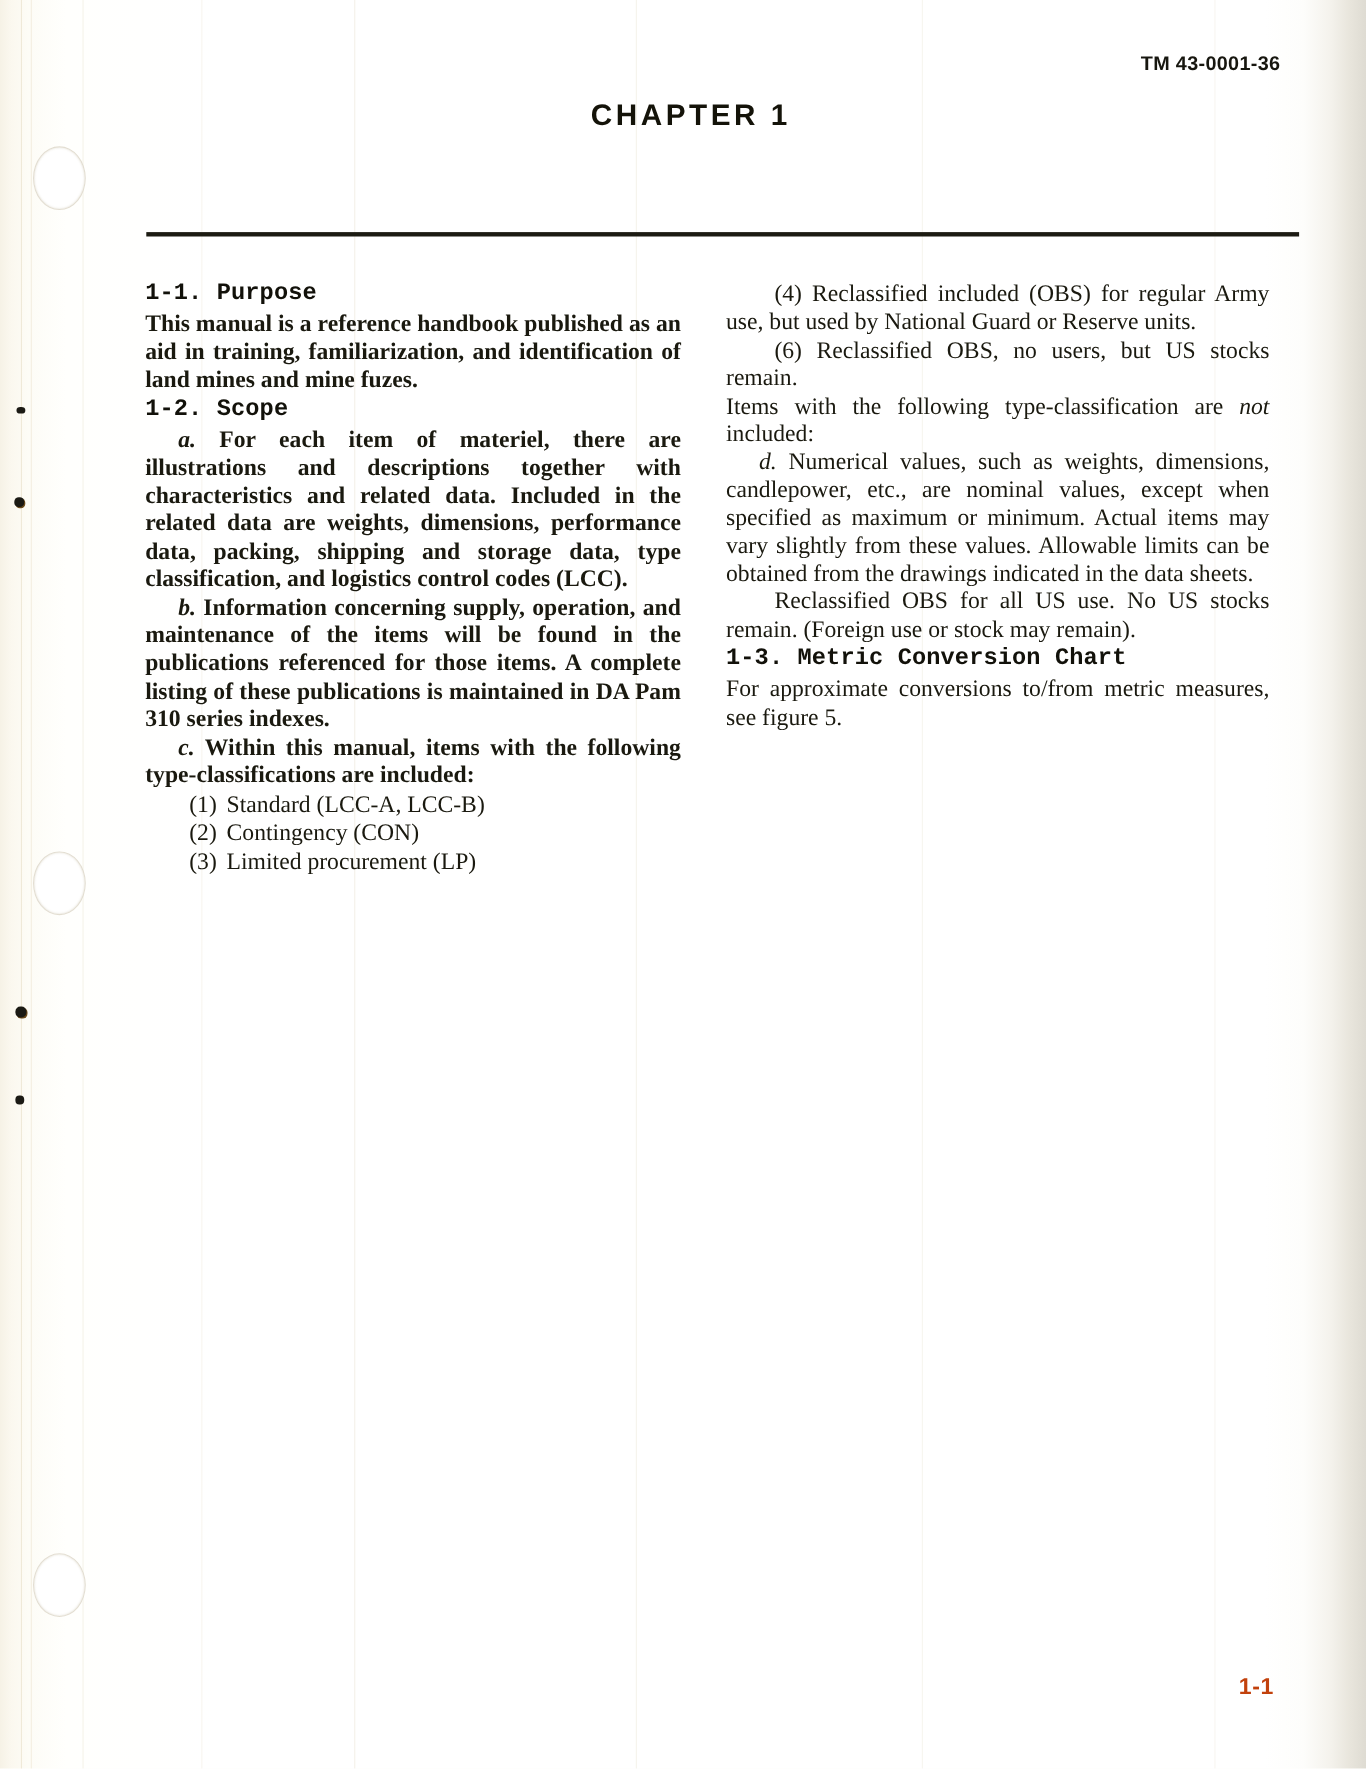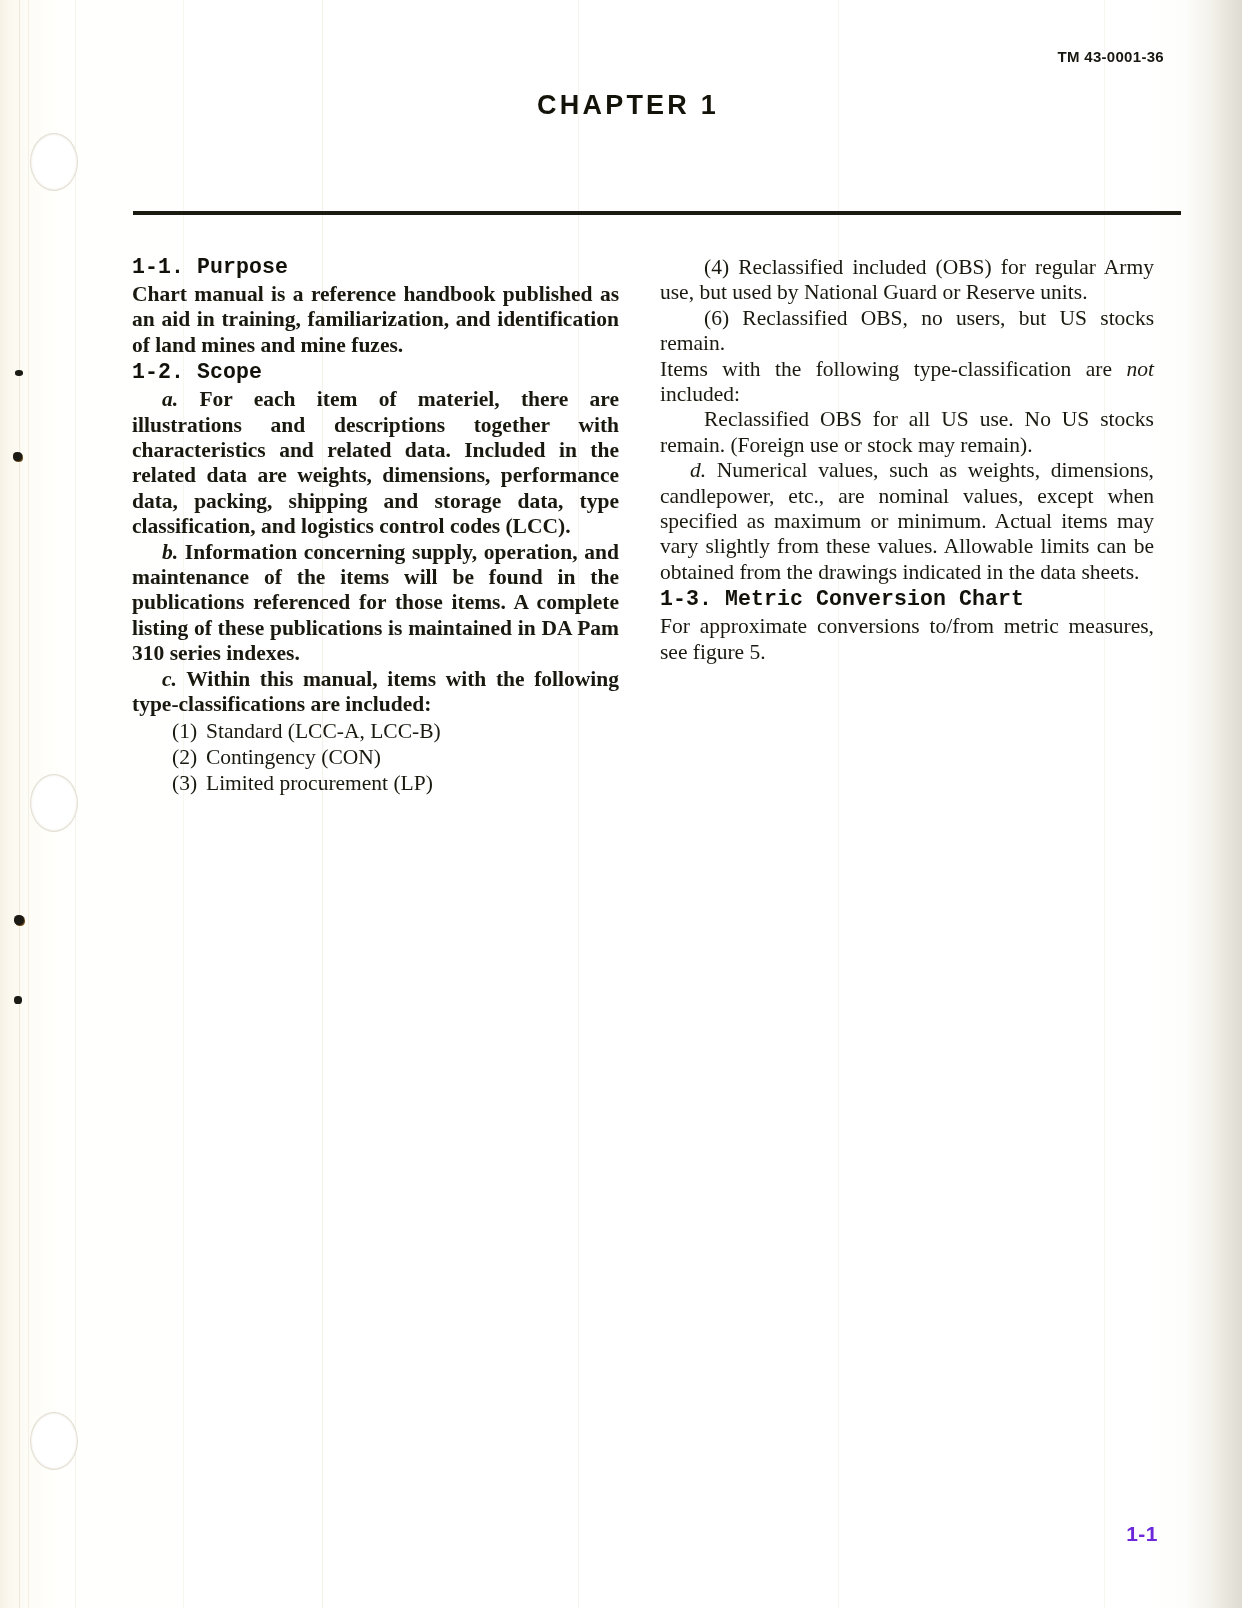"TM 43-0001-36" .doc-number { font-size: 15px -> 18px }
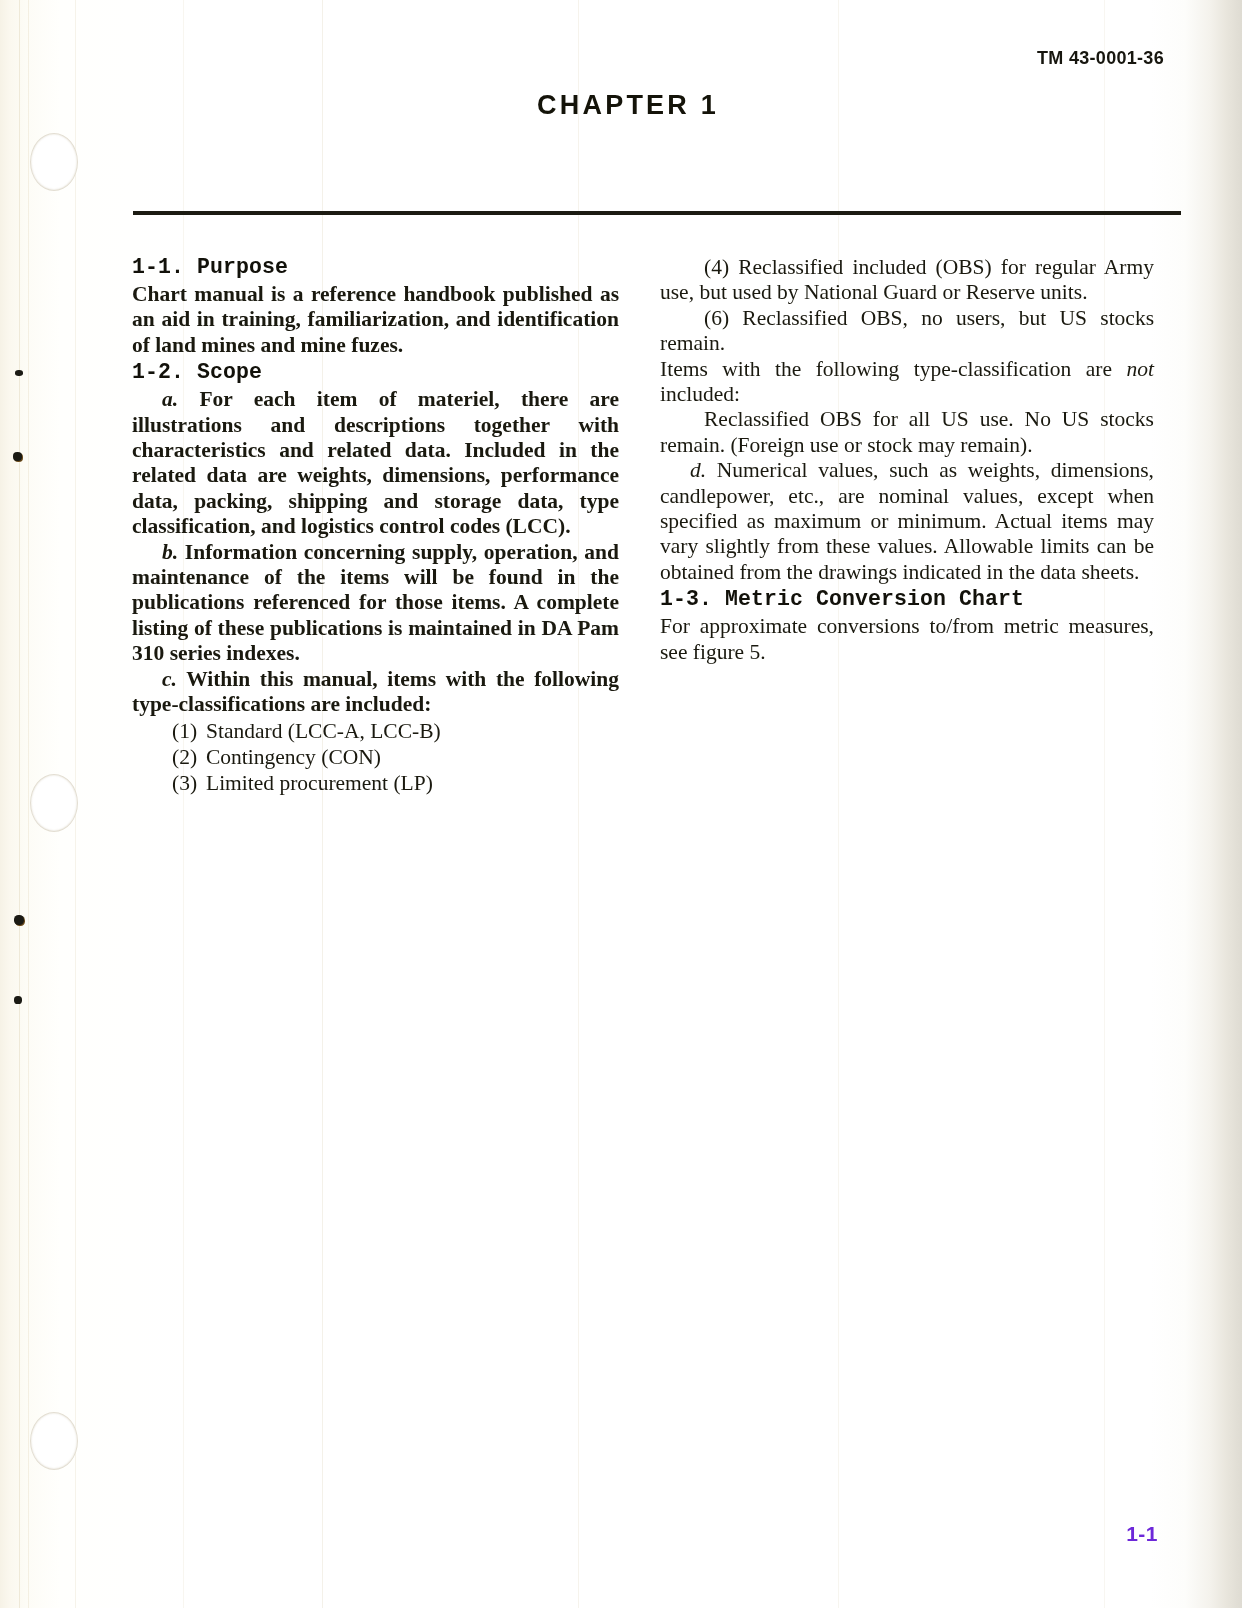"Chart manual is a reference" p.body { text: Chart -> This }
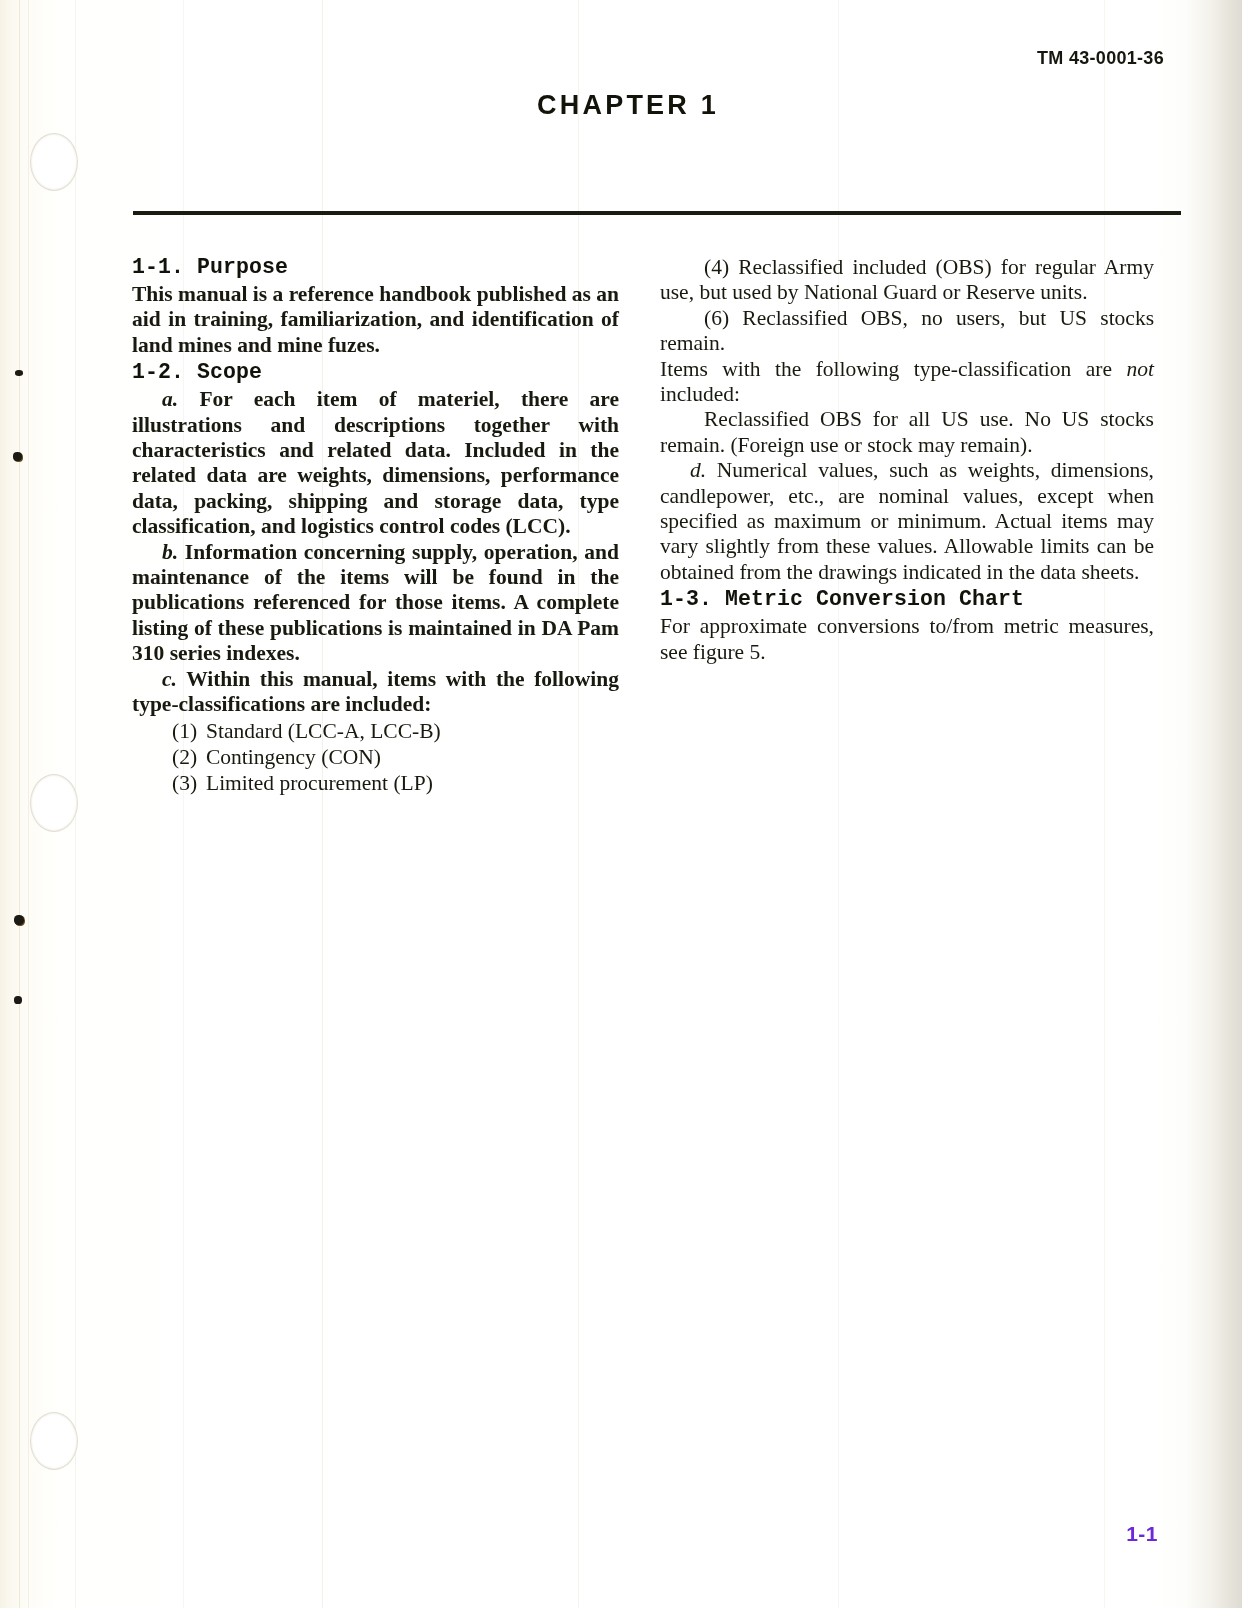"Reclassified OBS for all US" p.body { order: before "d. Numerical values, such as" -> after "d. Numerical values, such as" }
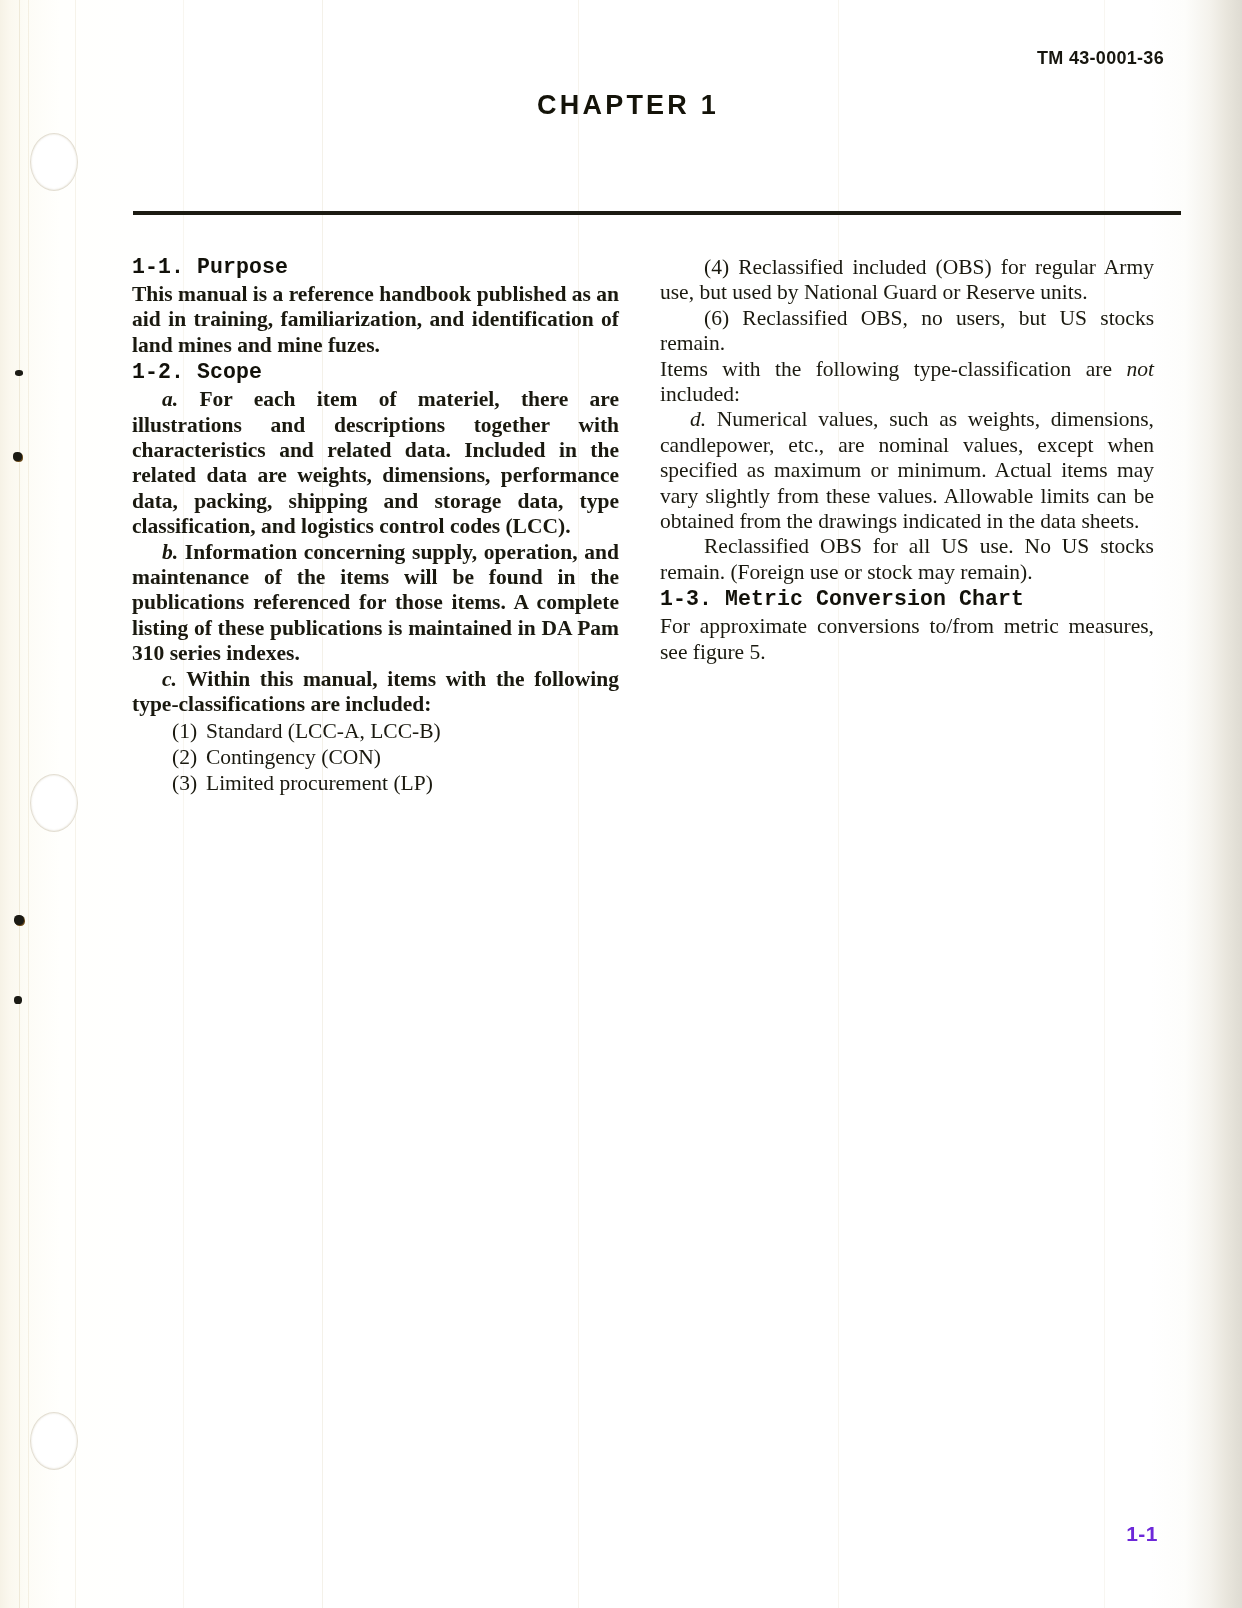"1-1" .page-number { color: #6d28d9 -> #c2410c }
